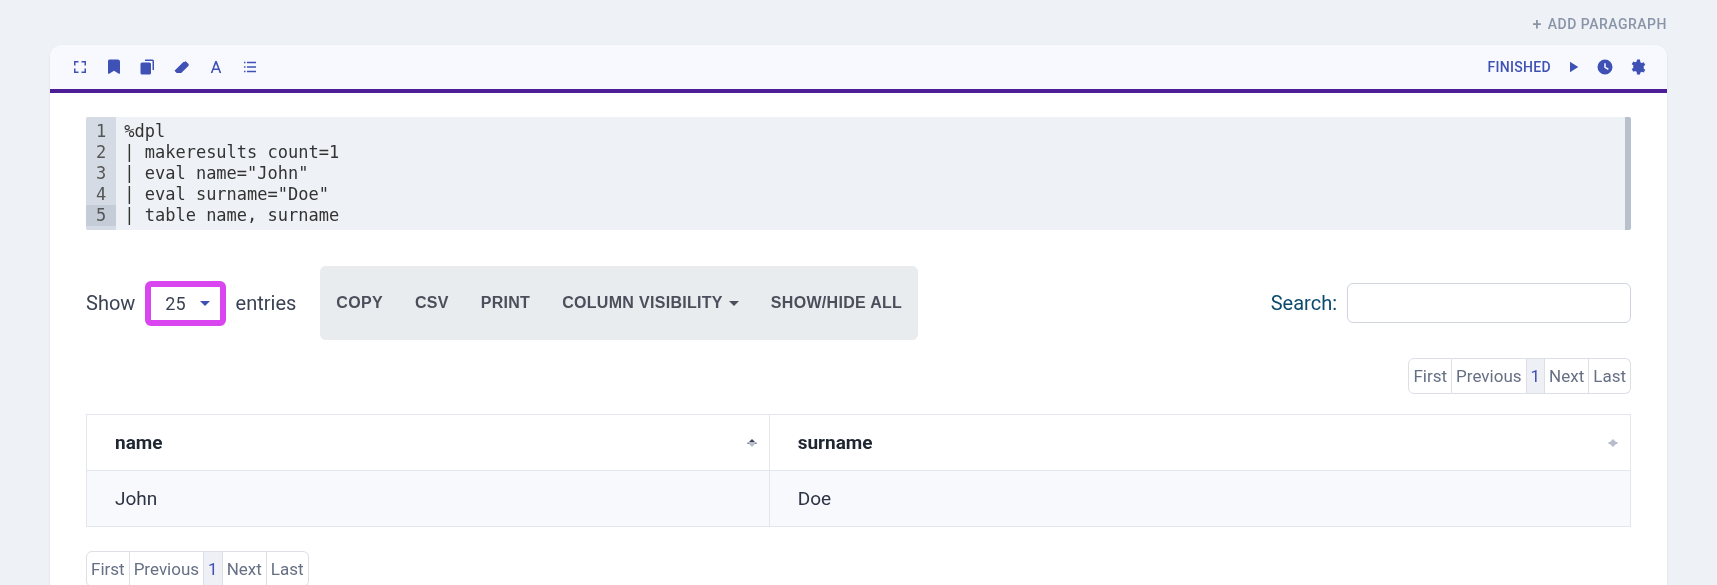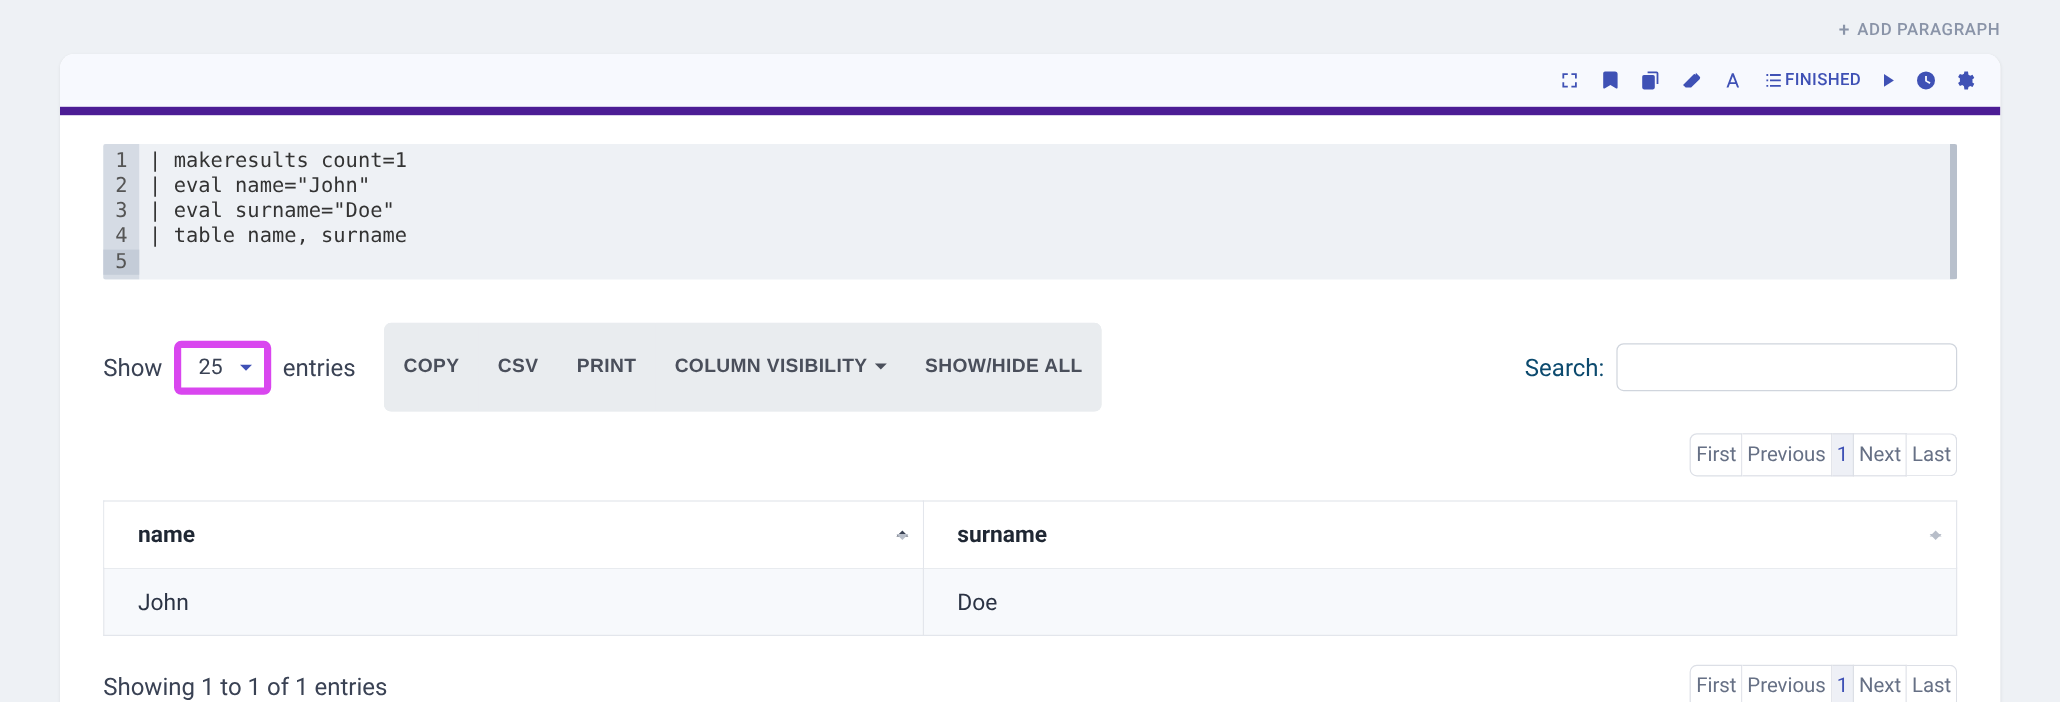"FINISHED" .card-header { border-bottom: 7px solid #4c1d95 -> 4px solid #4c1d95; justify-content: flex-end -> space-between }
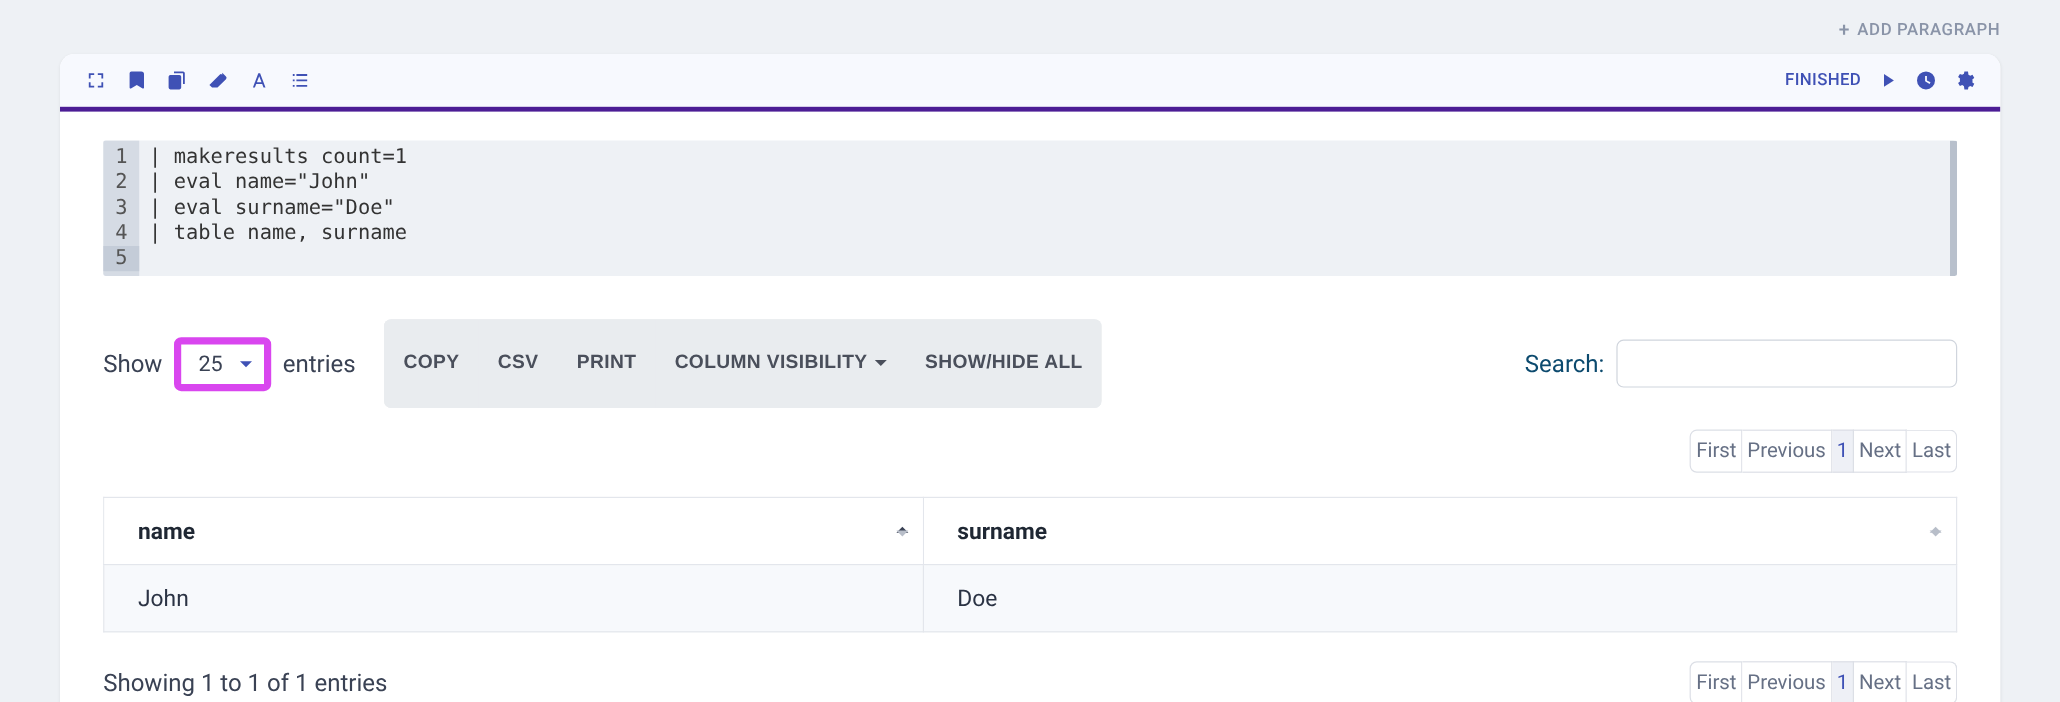"%dpl" div { html: none -> <div>%dpl</div> }
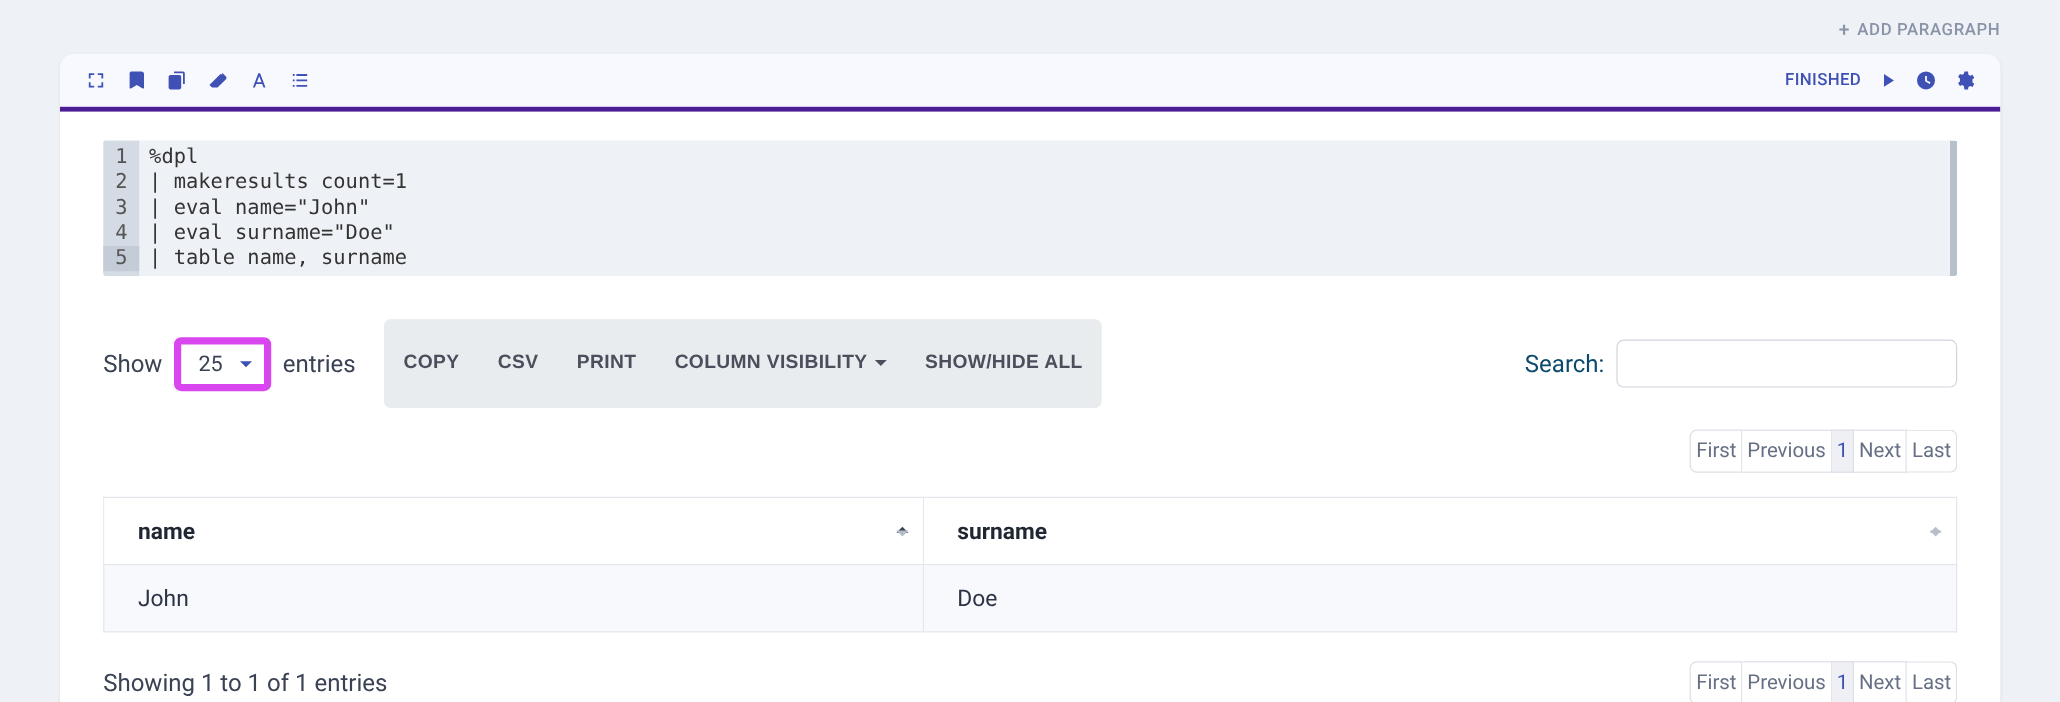"Showing 1 to 1 of" div.info-text { html: <div>Showing 1 to 1 of 1 entries</div> -> none }
